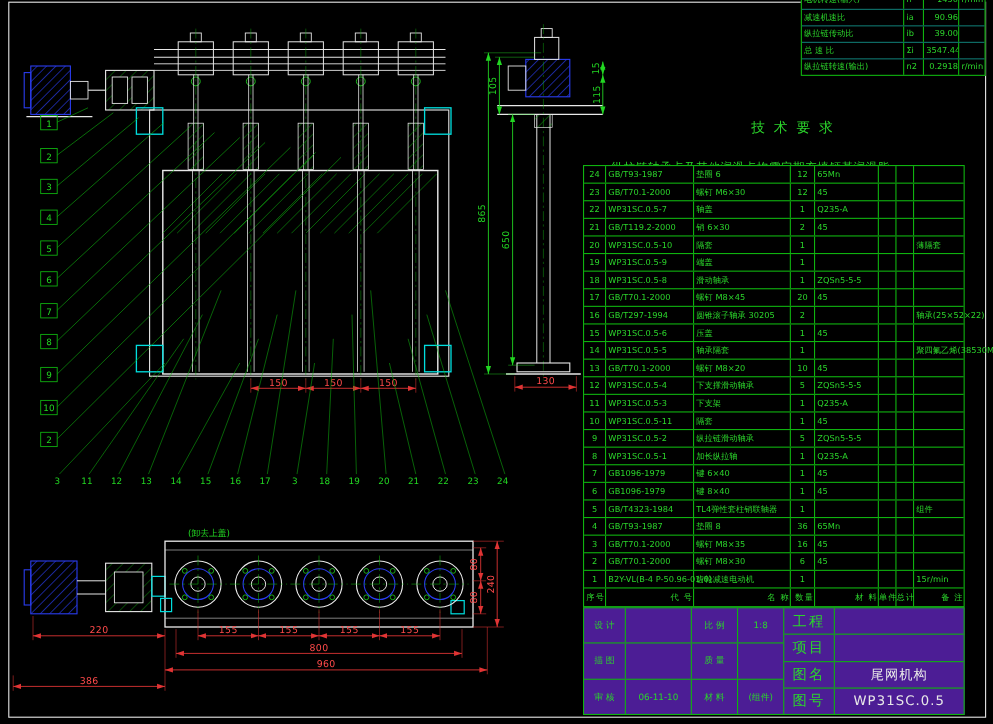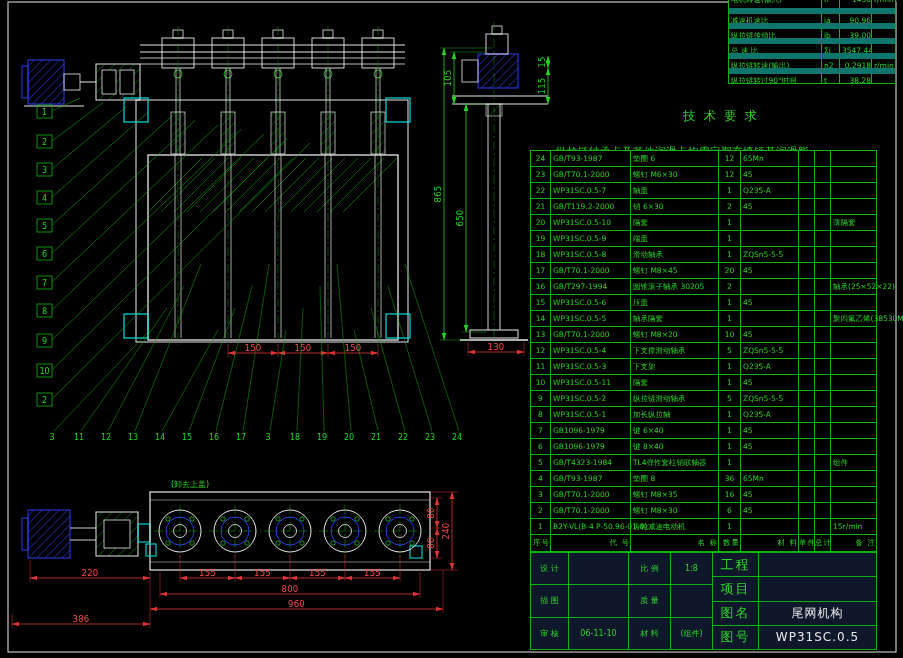"减速机速比" .spec-row { border-top: 6px solid #0f766e -> 1px solid #0f766e }
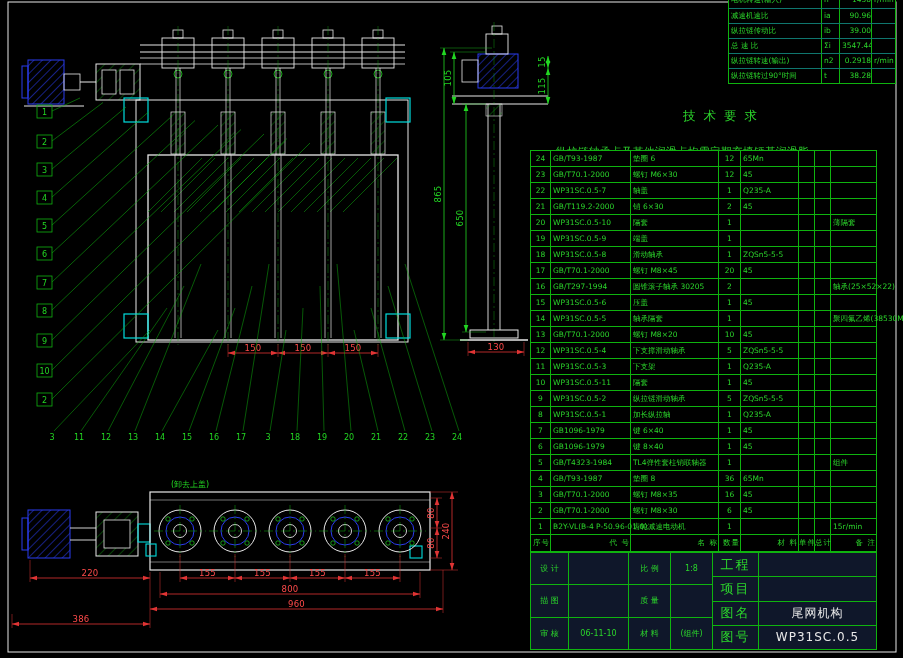"纵拉链转过90°时间" div.spec-row { html: <div> <div>纵拉链转过90°时间</div> <div>t</div> <div>38.28</div> <div></div> </div> -> none }
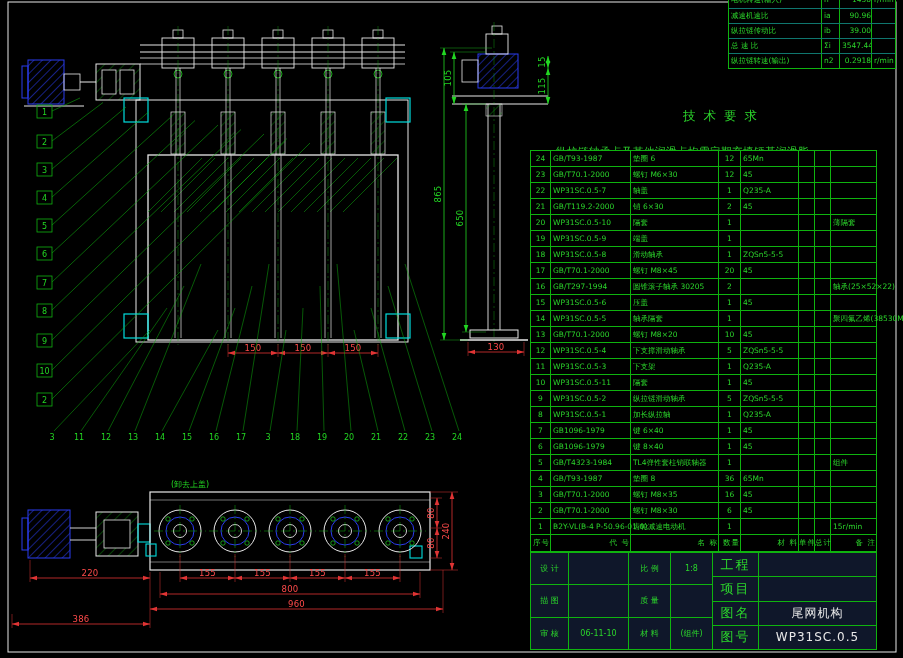"设 计" #titleblock { background: #0f172a -> #4c1d95 }
